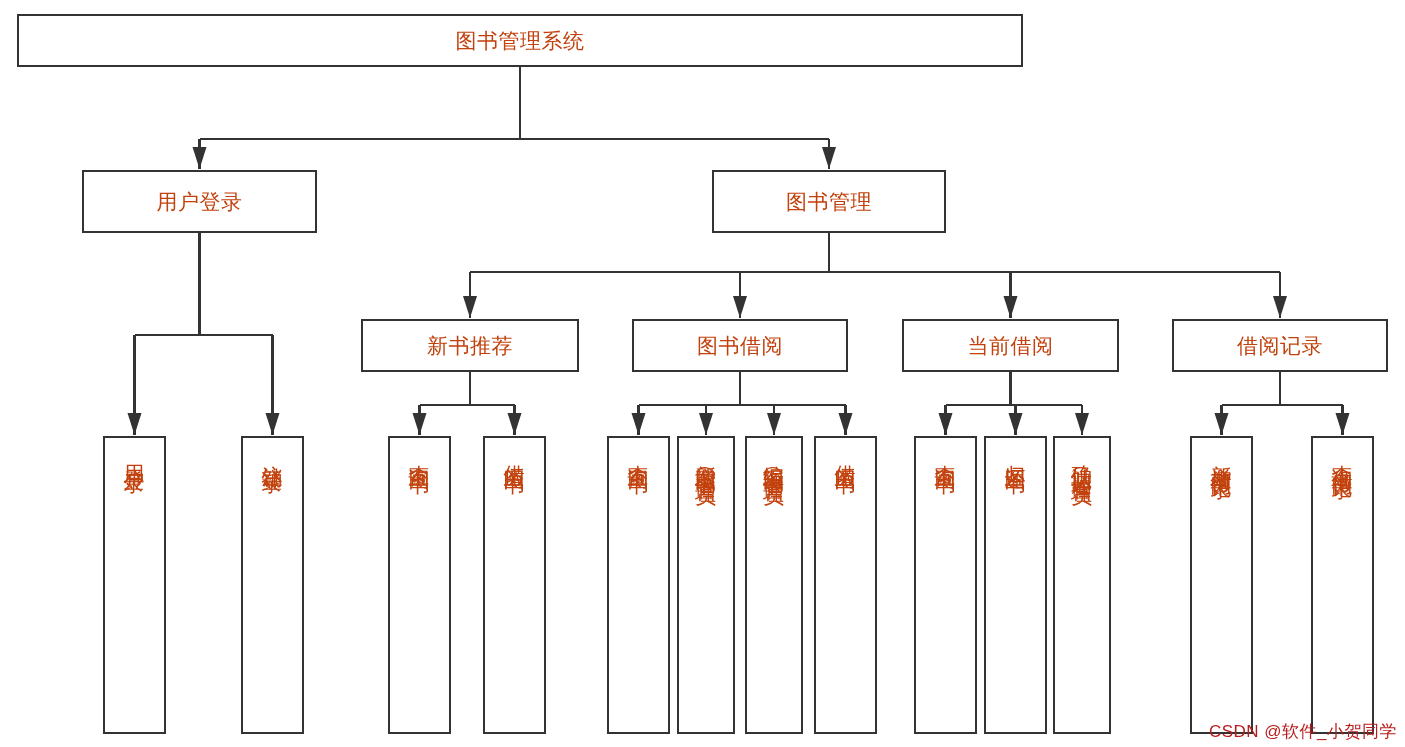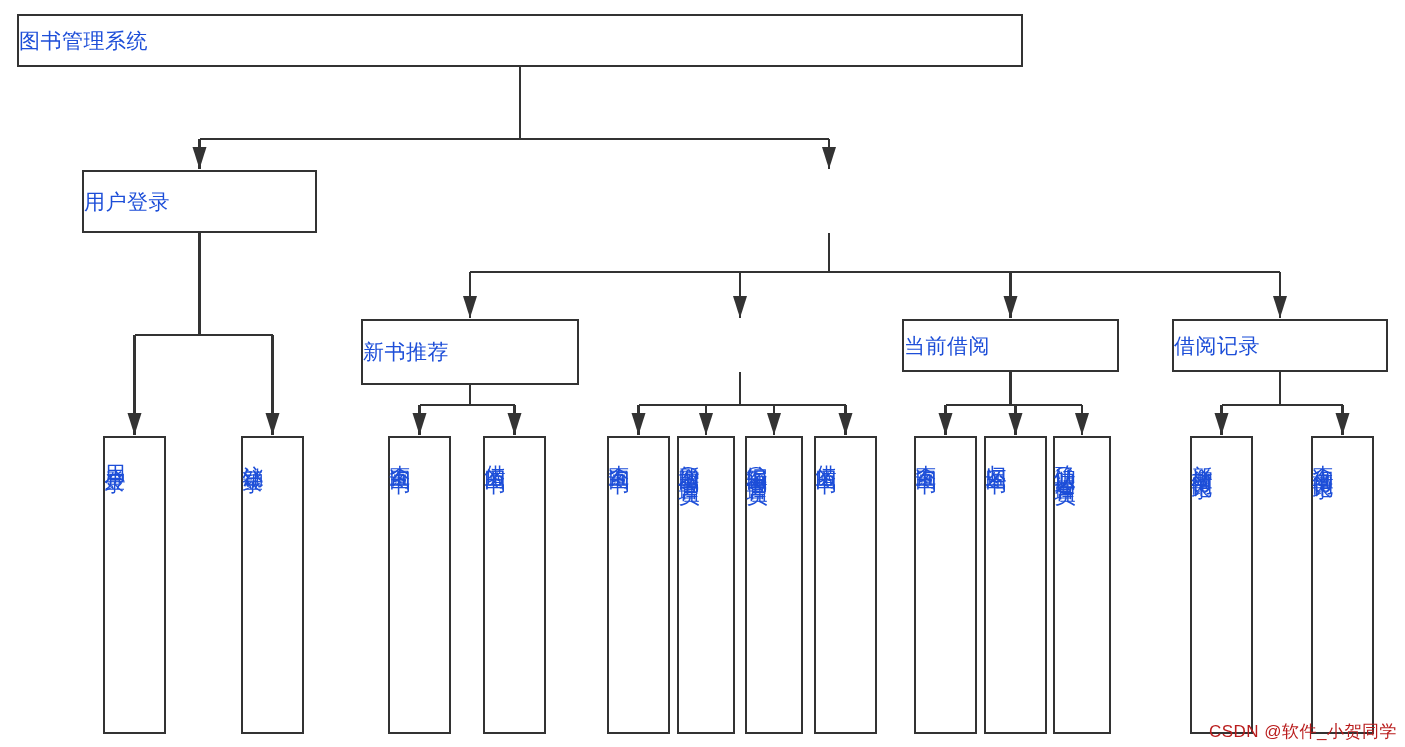"图书管理系统" .node { color: #1d4ed8 -> #c2410c; justify-content: flex-start -> center }
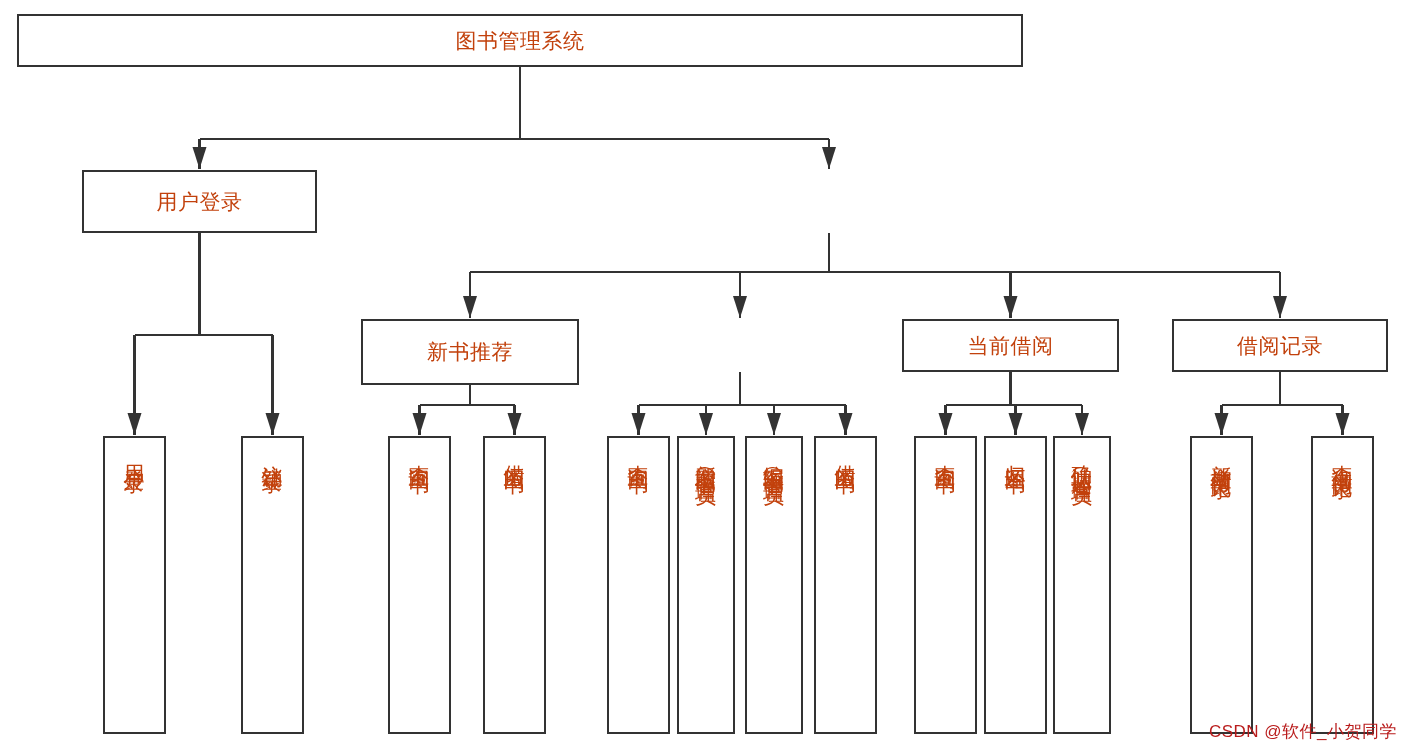"图书管理" div.node { html: none -> <div> <span>图书管理</span> </div> }
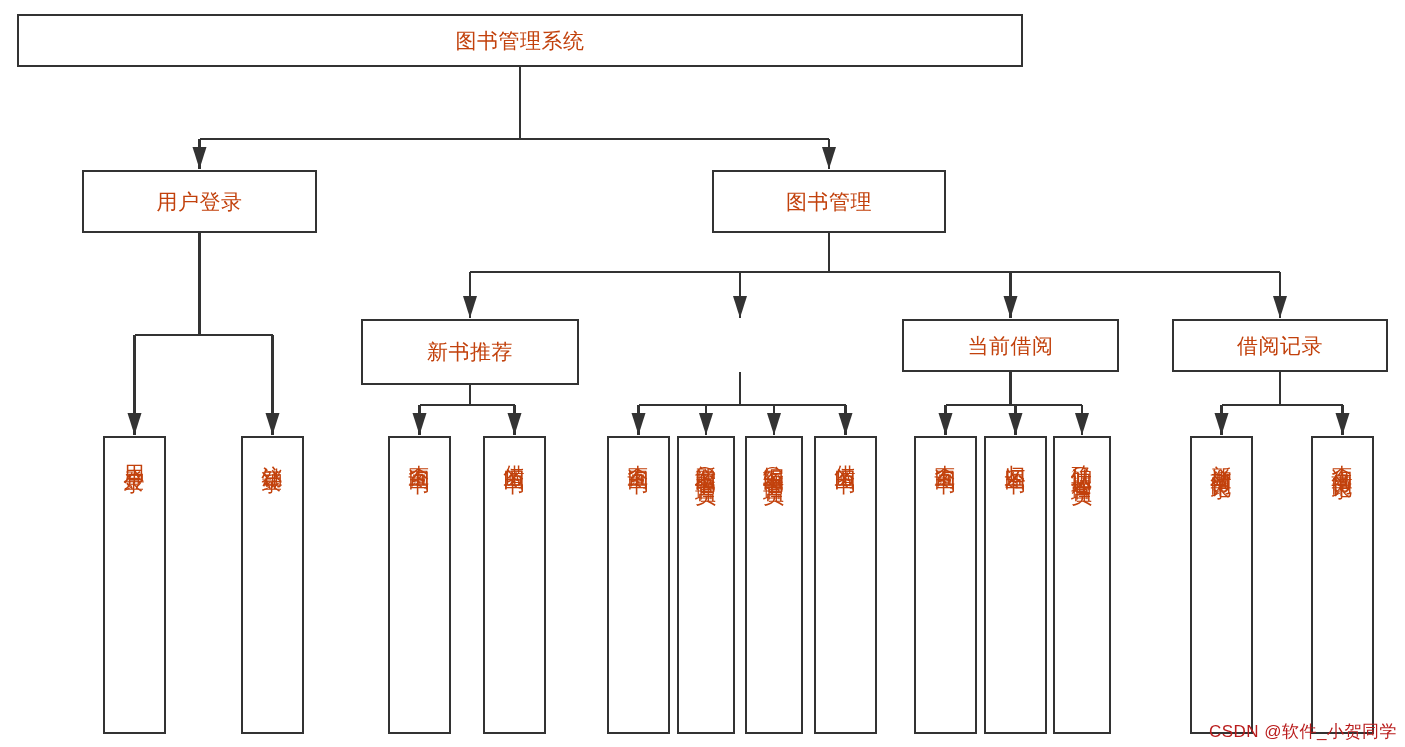"新书推荐" div.node { height: 66px -> 53px }
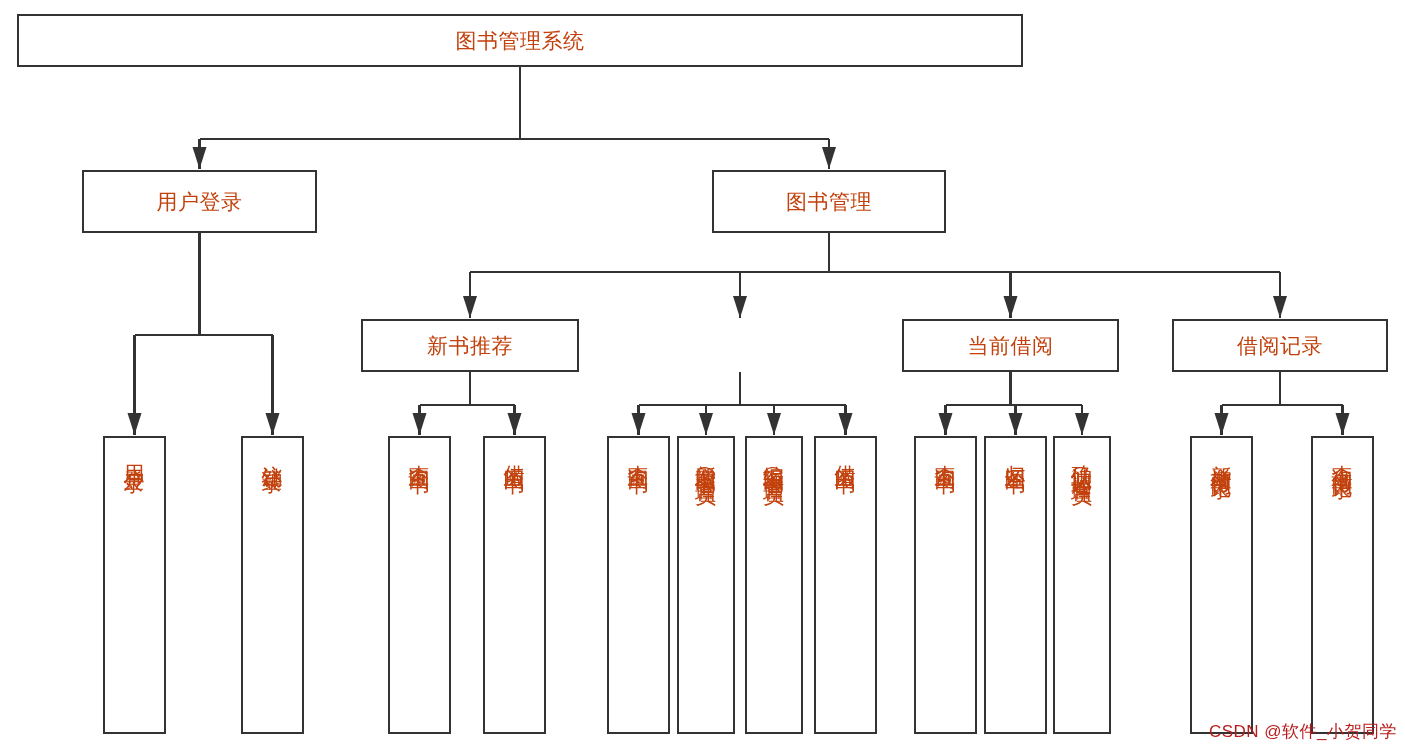"图书借阅" div.node { html: none -> <div> <span>图书借阅</span> </div> }
